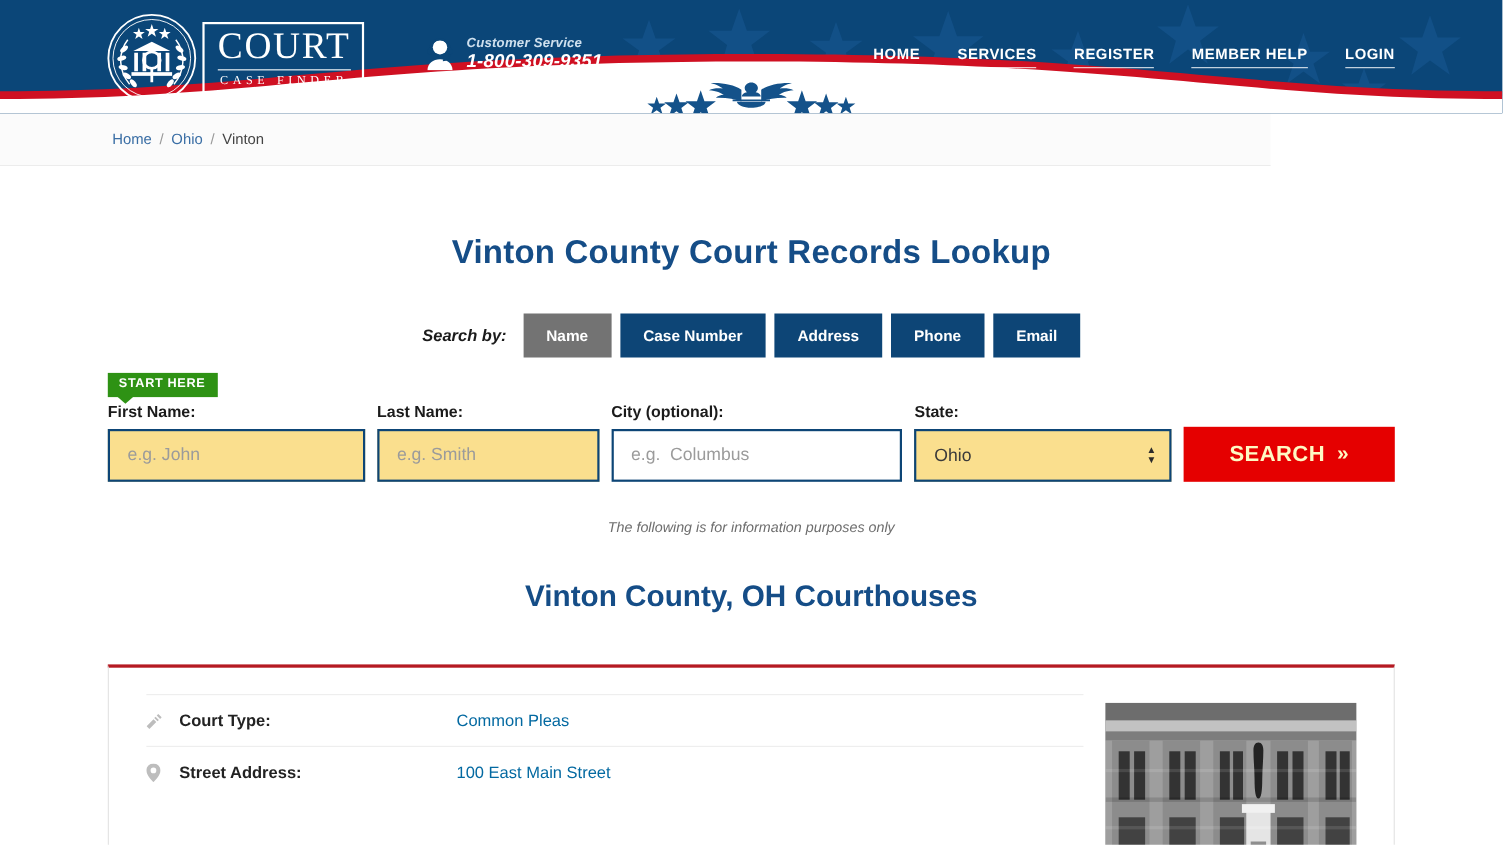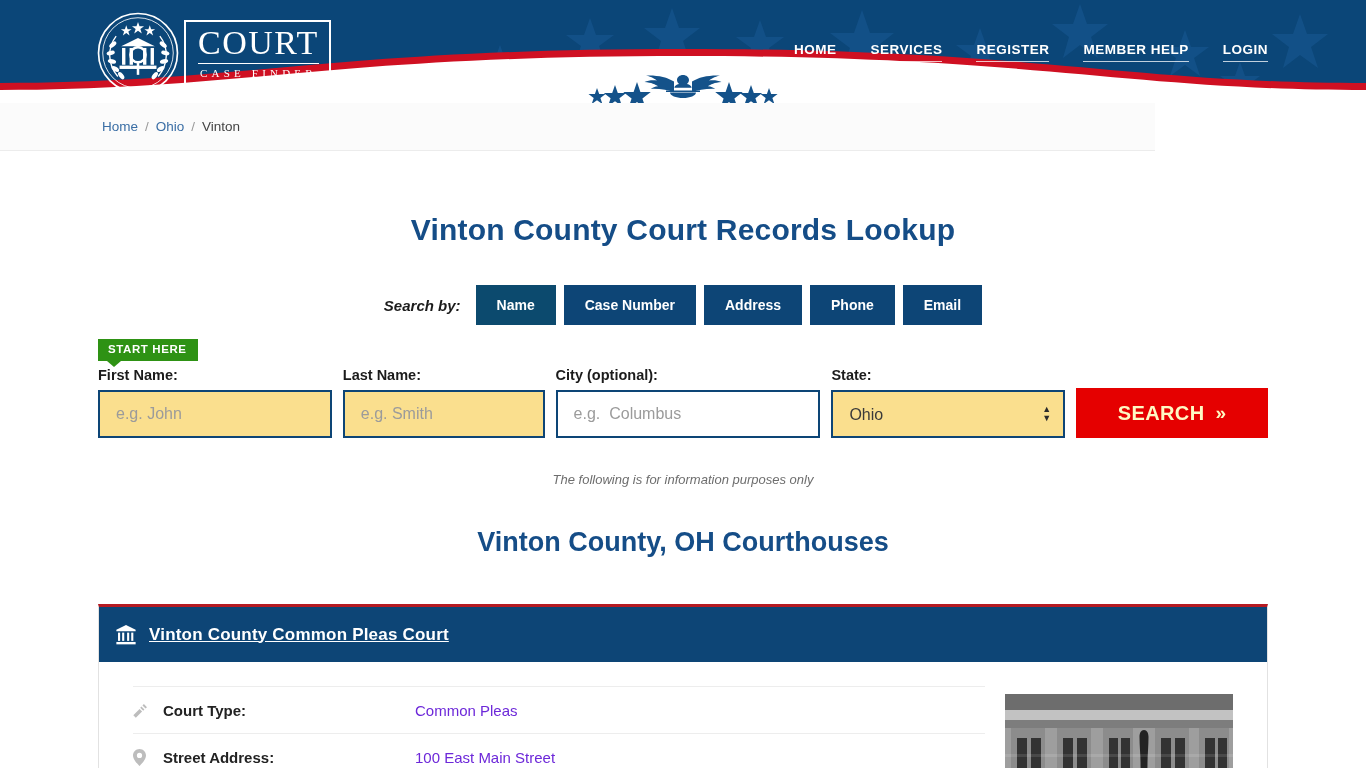"Customer Service" div.cs-wrap { html: none -> <div> <svg> <circle></circle> <path></path> <path></path> <rect></rect> <rect></rect> <path></path> </svg> <div> <div>Customer Service</div> <div>1-800-309-9351</div> </div> </div> }
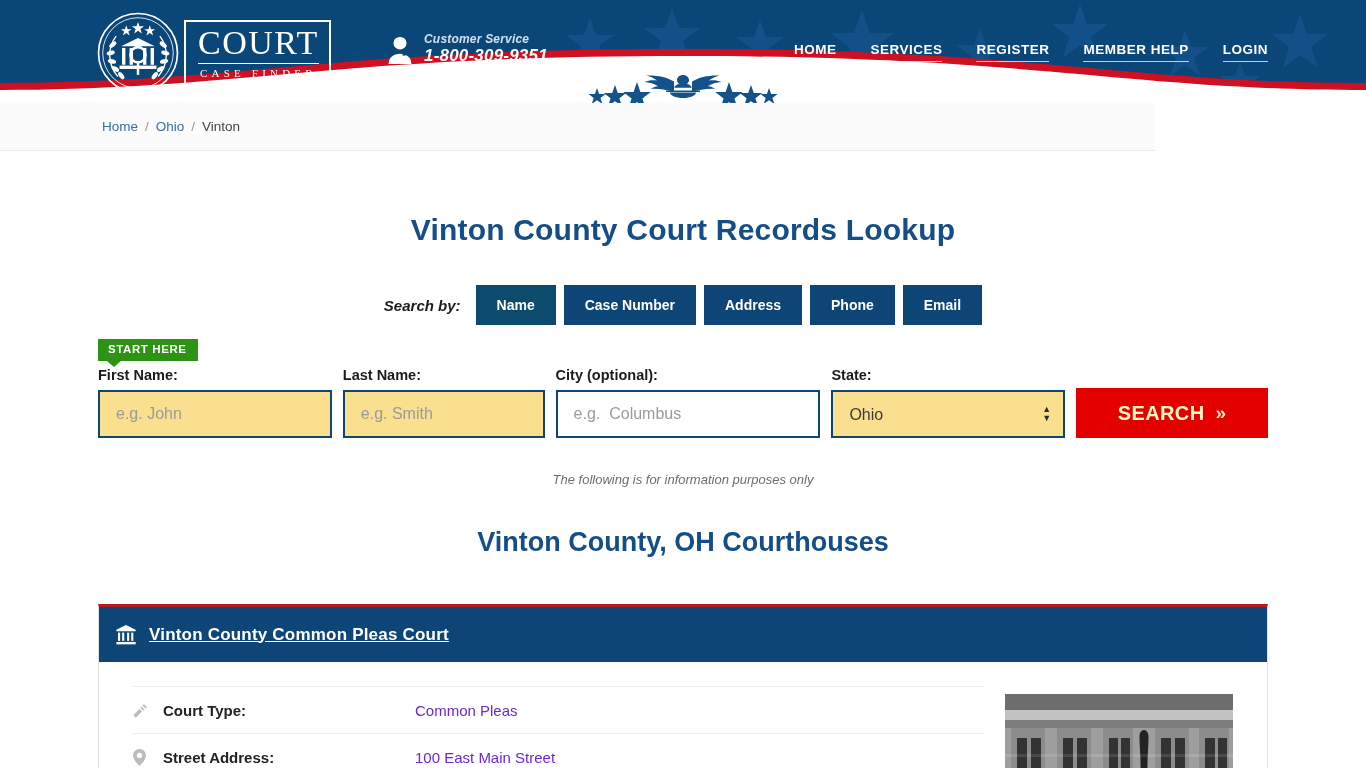"Name" .tab.active { background: #0c4a6e -> #737373 }
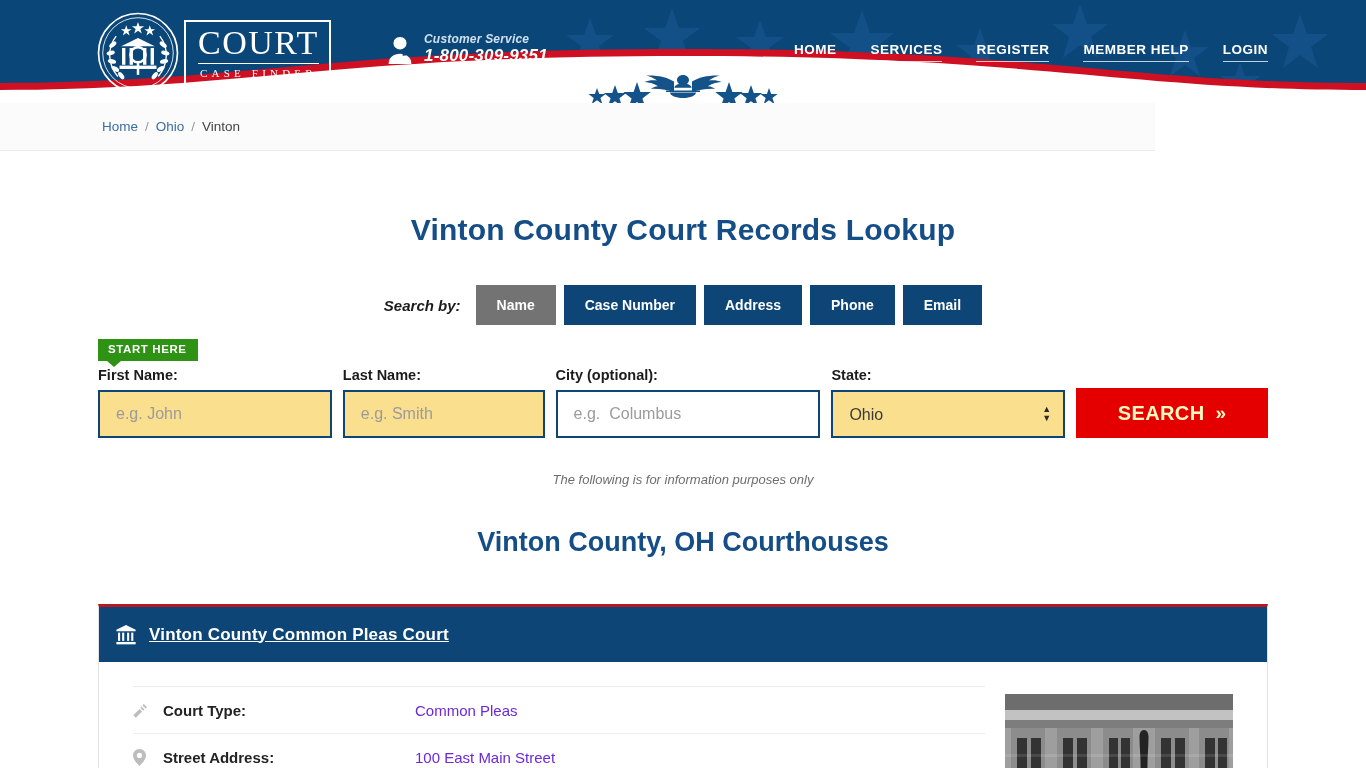"Vinton County Common Pleas Court" div.card-head { html: <div> <svg> <path></path> <rect></rect> <rect></rect> <rect></rect> <rect></rect> <rect></rect> </svg> <a>Vinton County Common Pleas Court</a> </div> -> none }
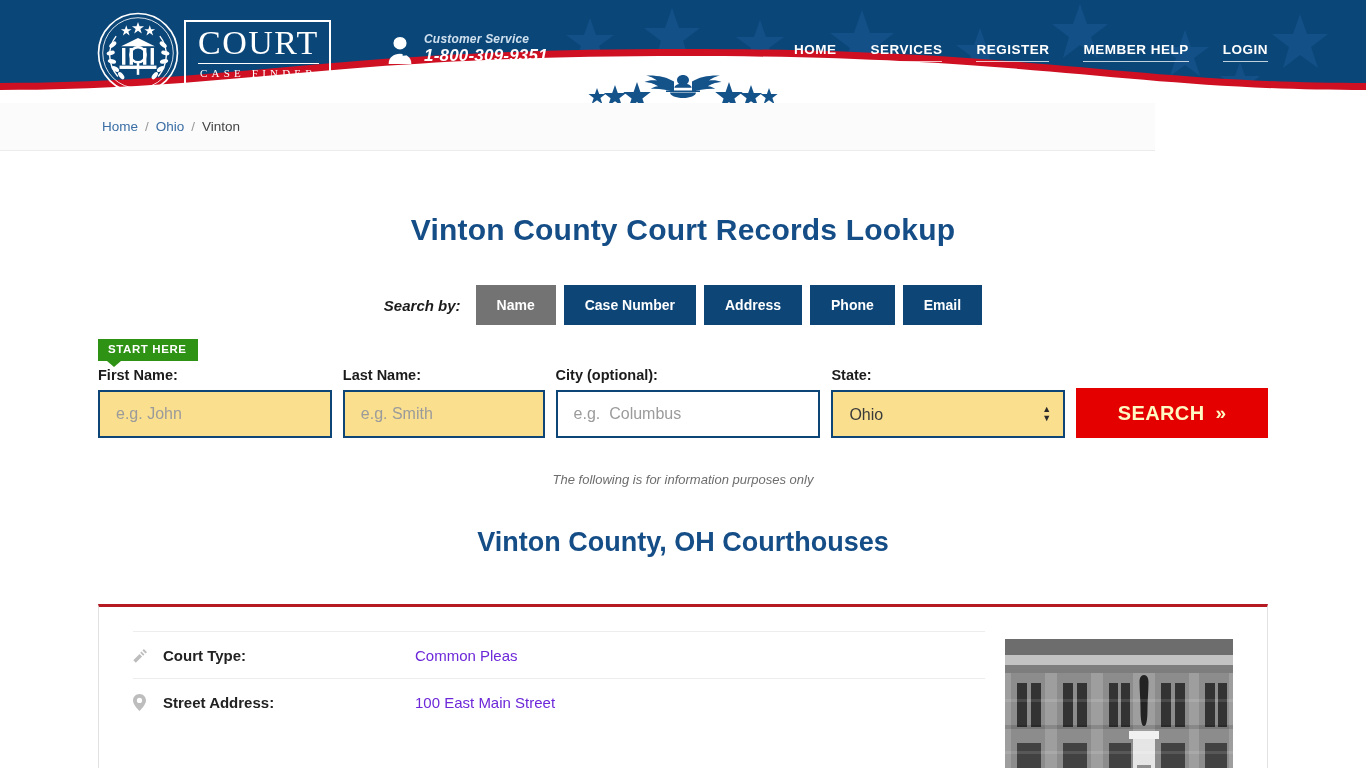"Common Pleas" .drow .dval { color: #6d28d9 -> #0369a1 }
